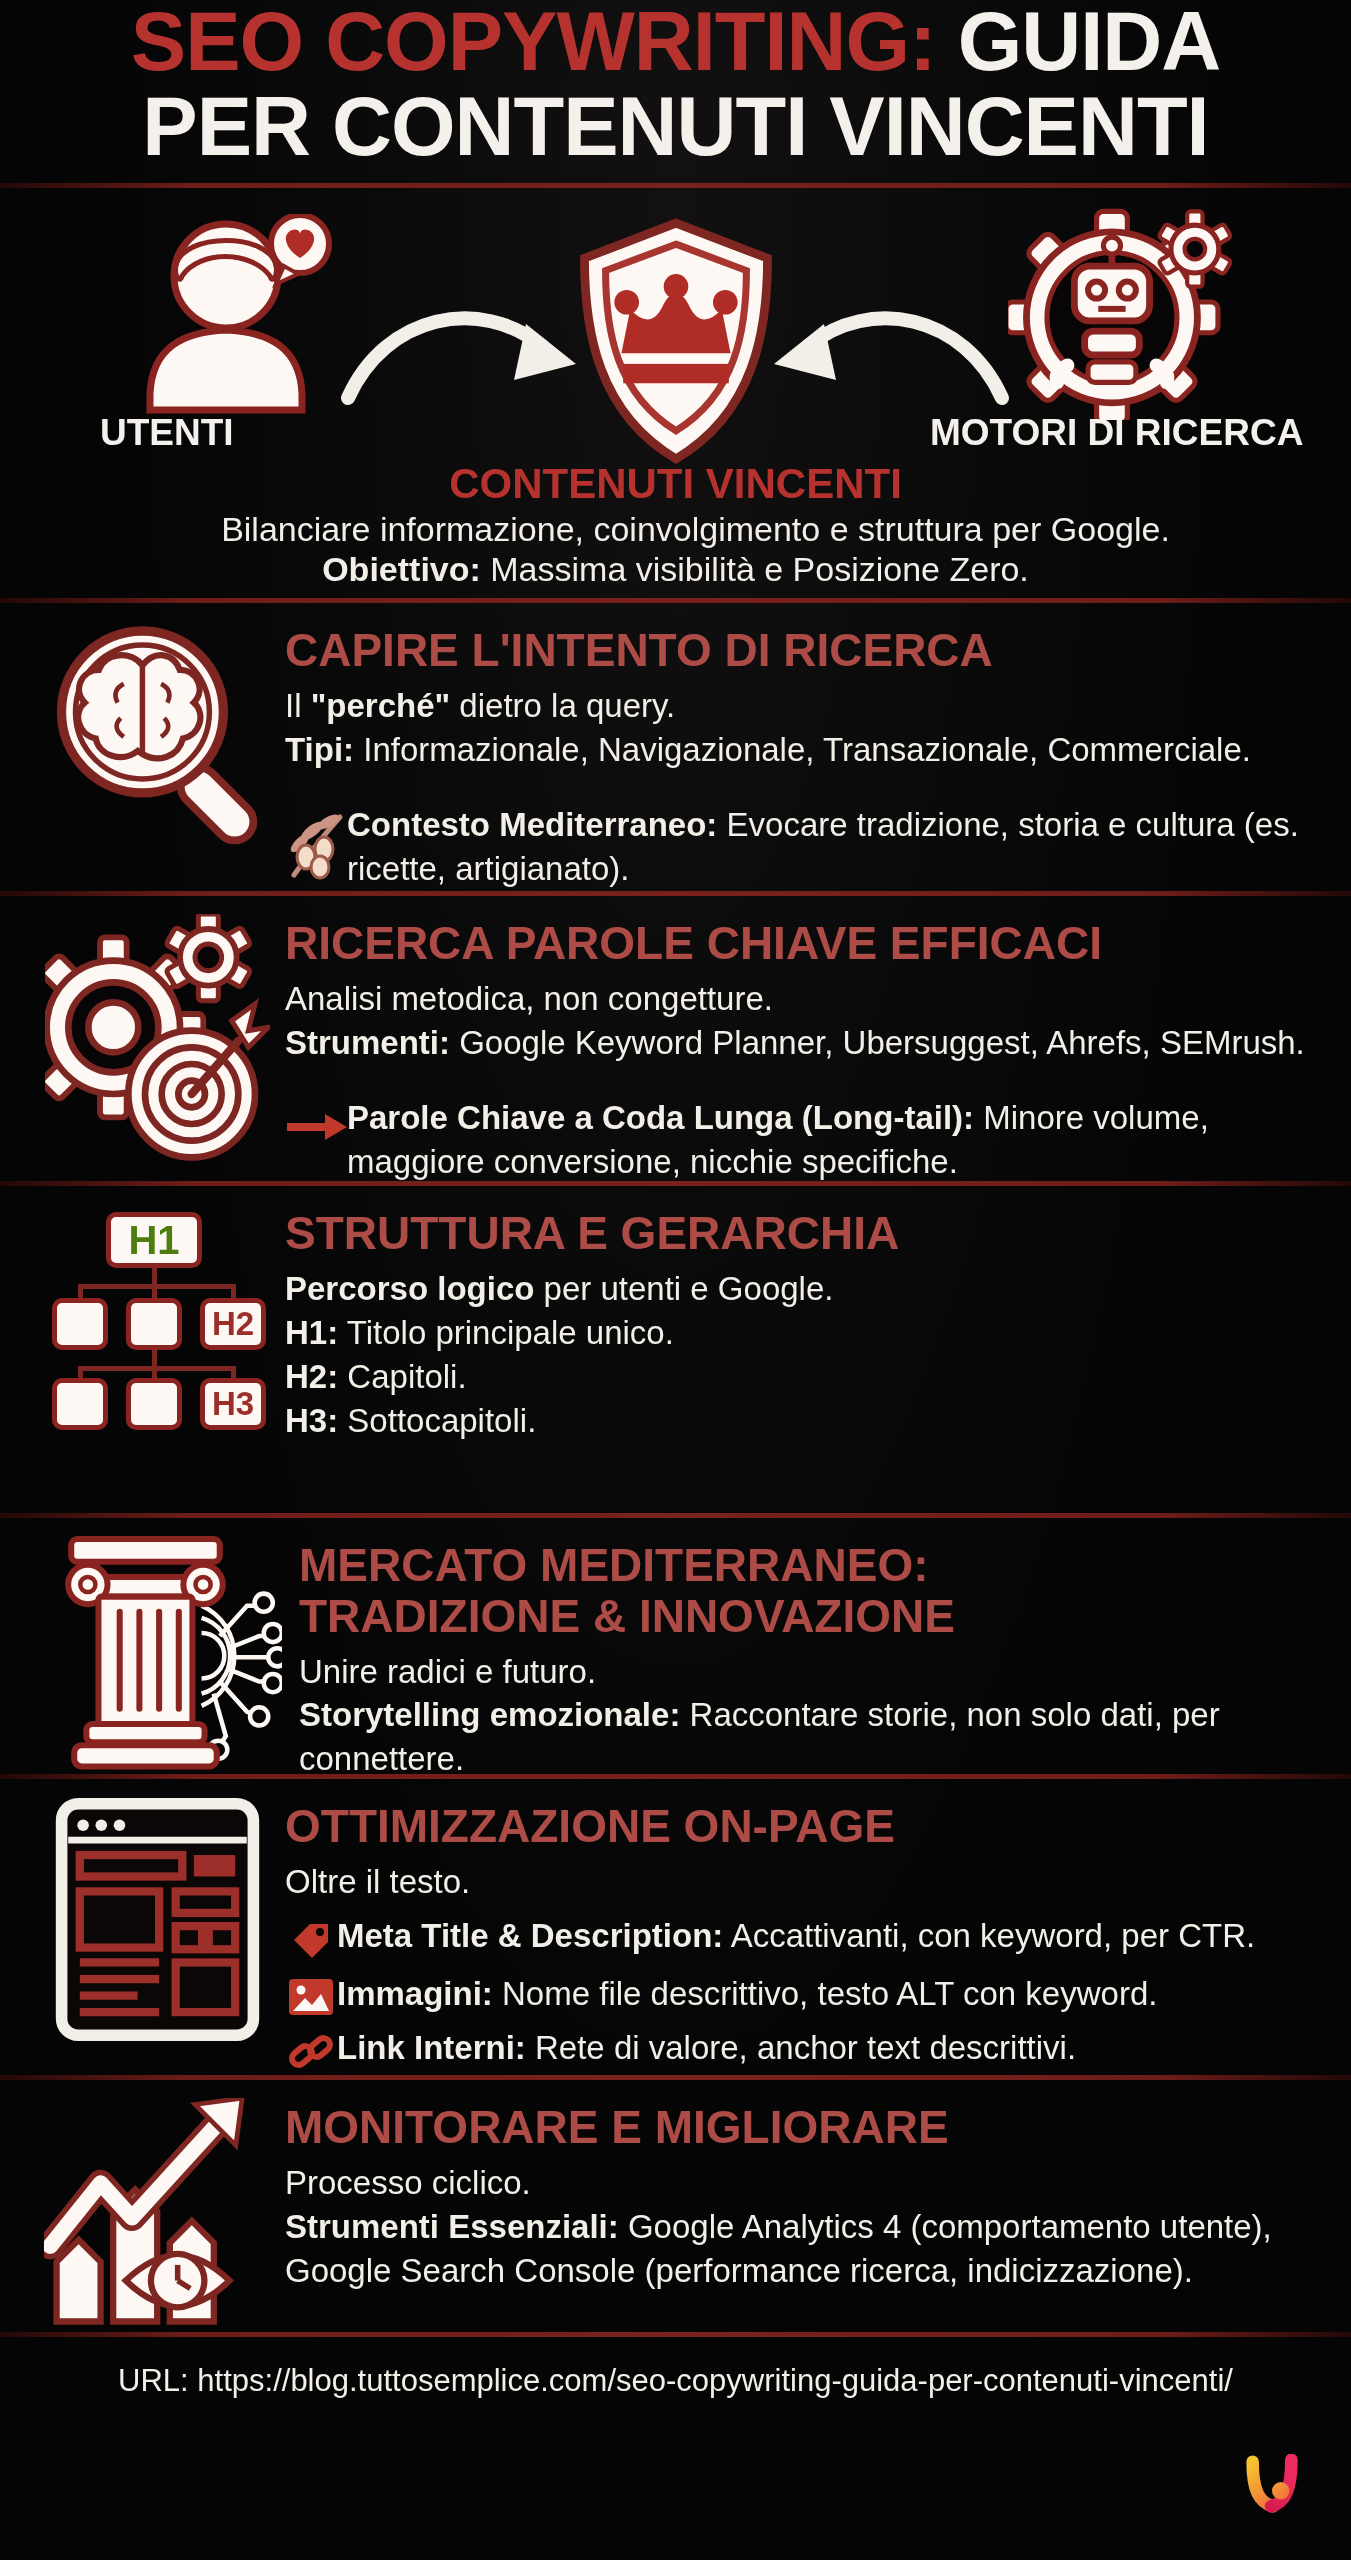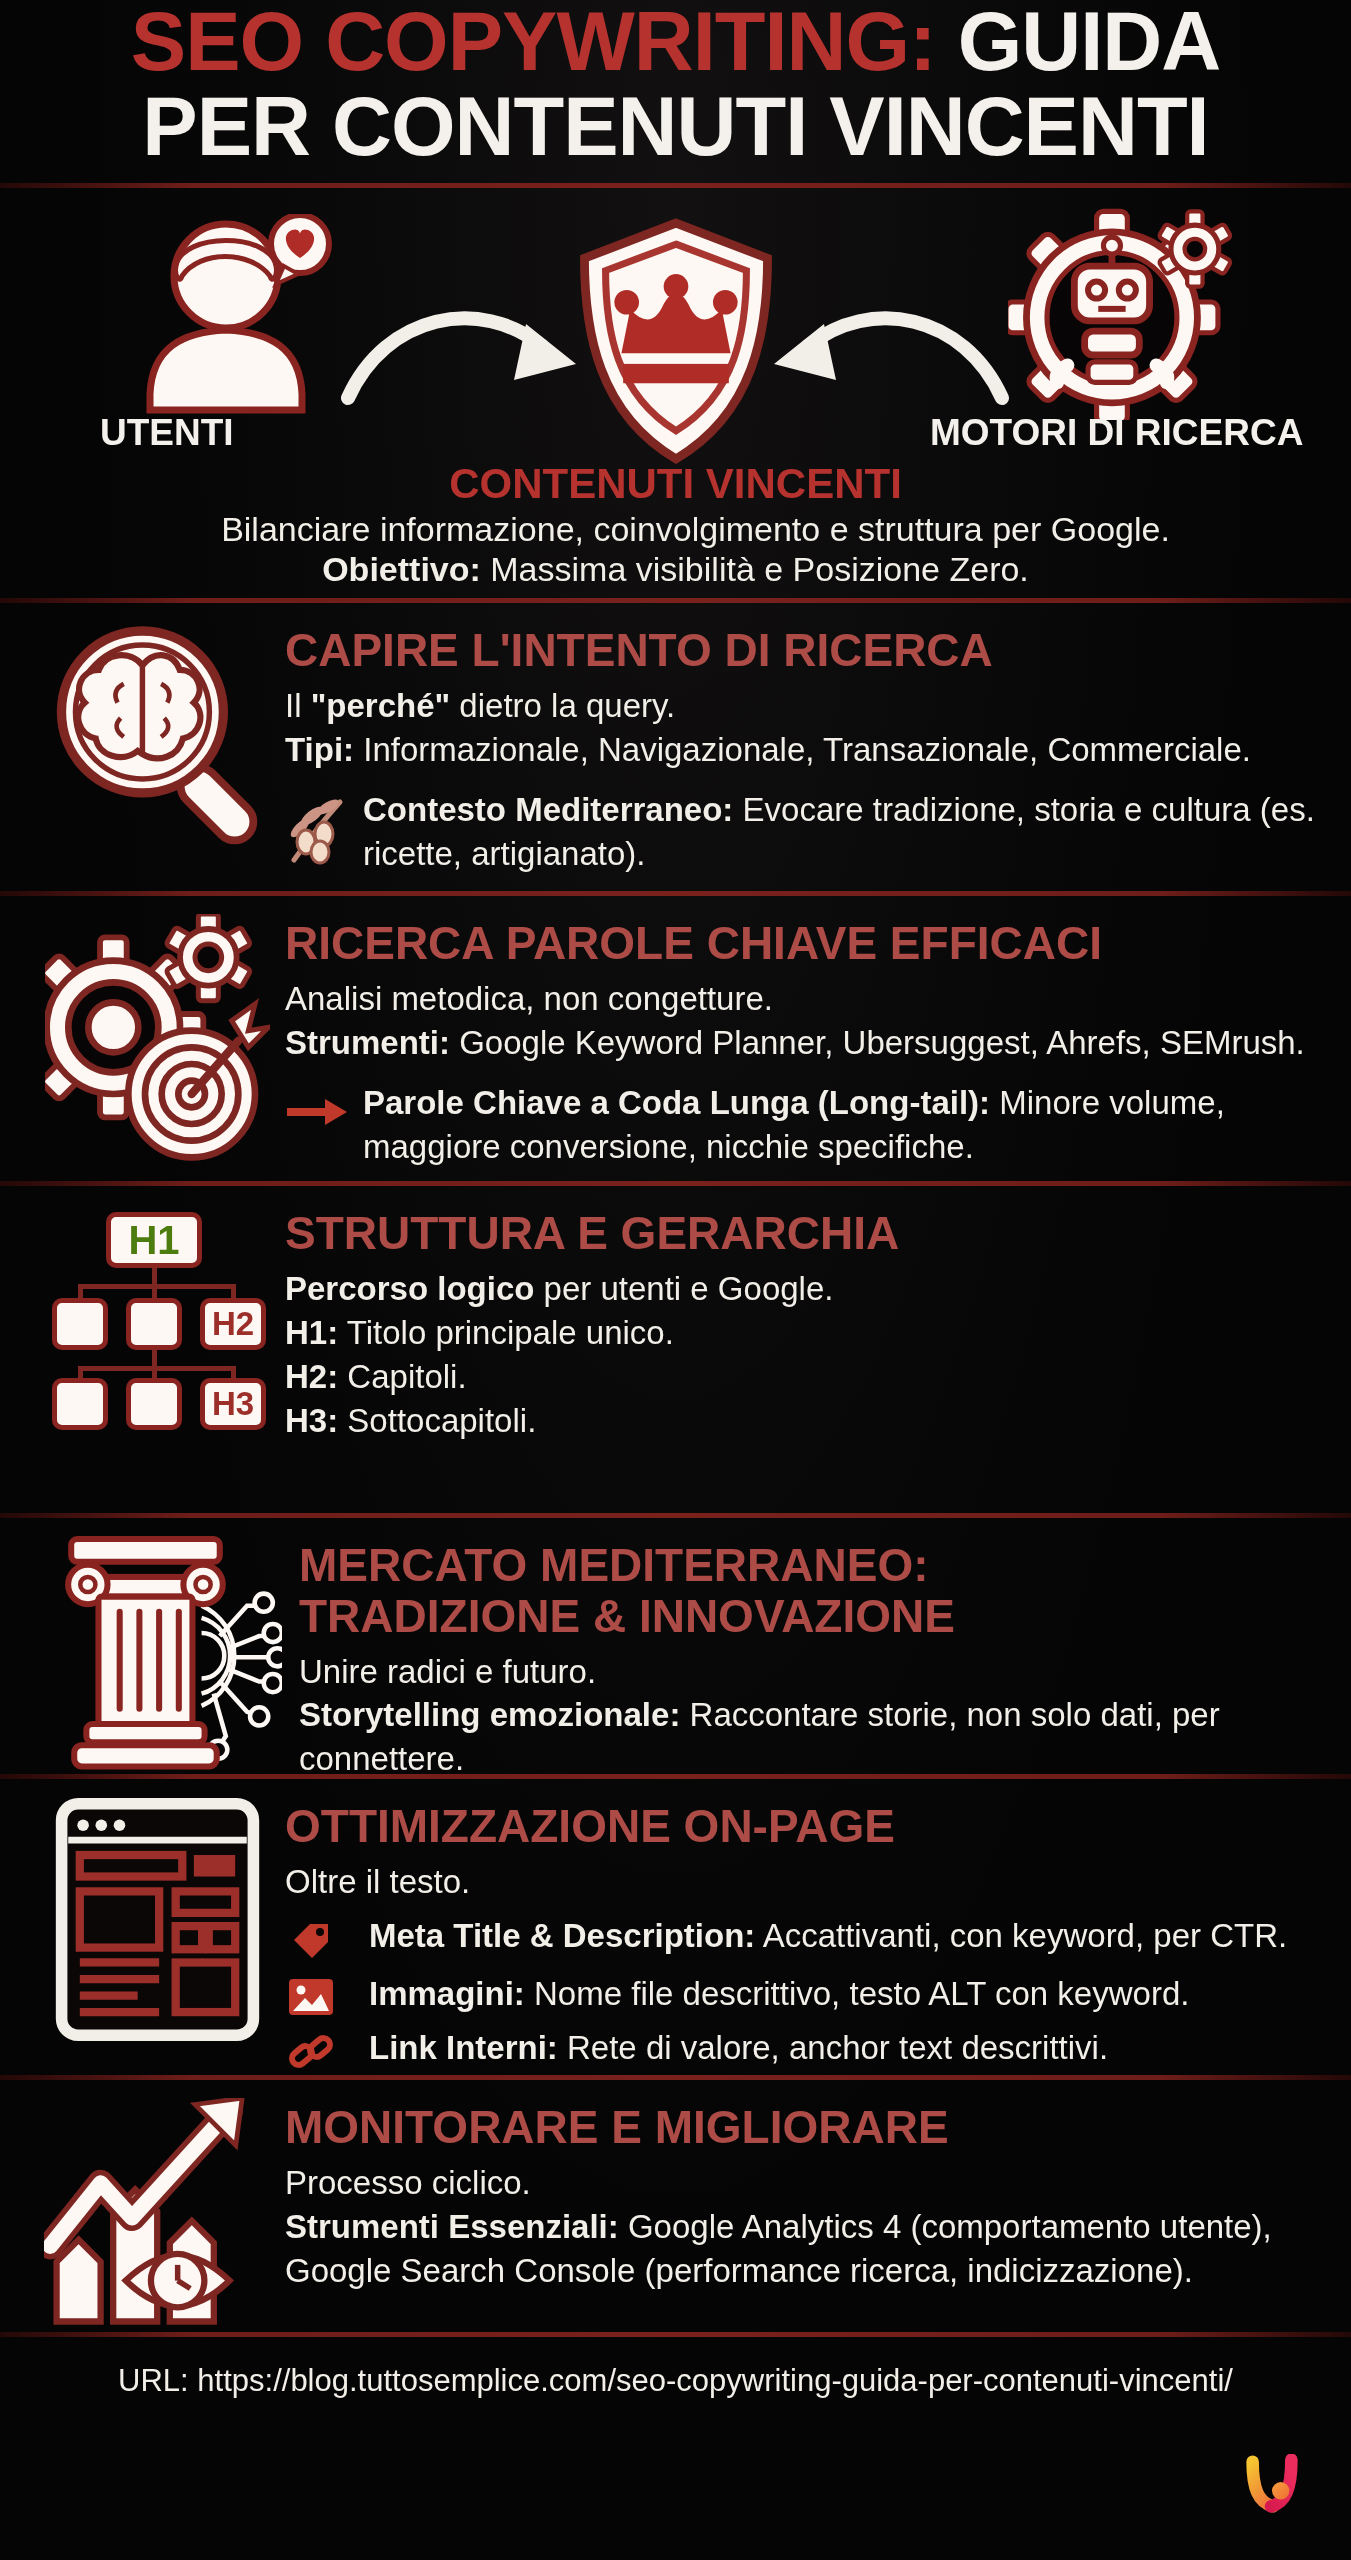"Contesto Mediterraneo: Evocare" .note { gap: 16px -> none; margin-top: 16px -> 31px }
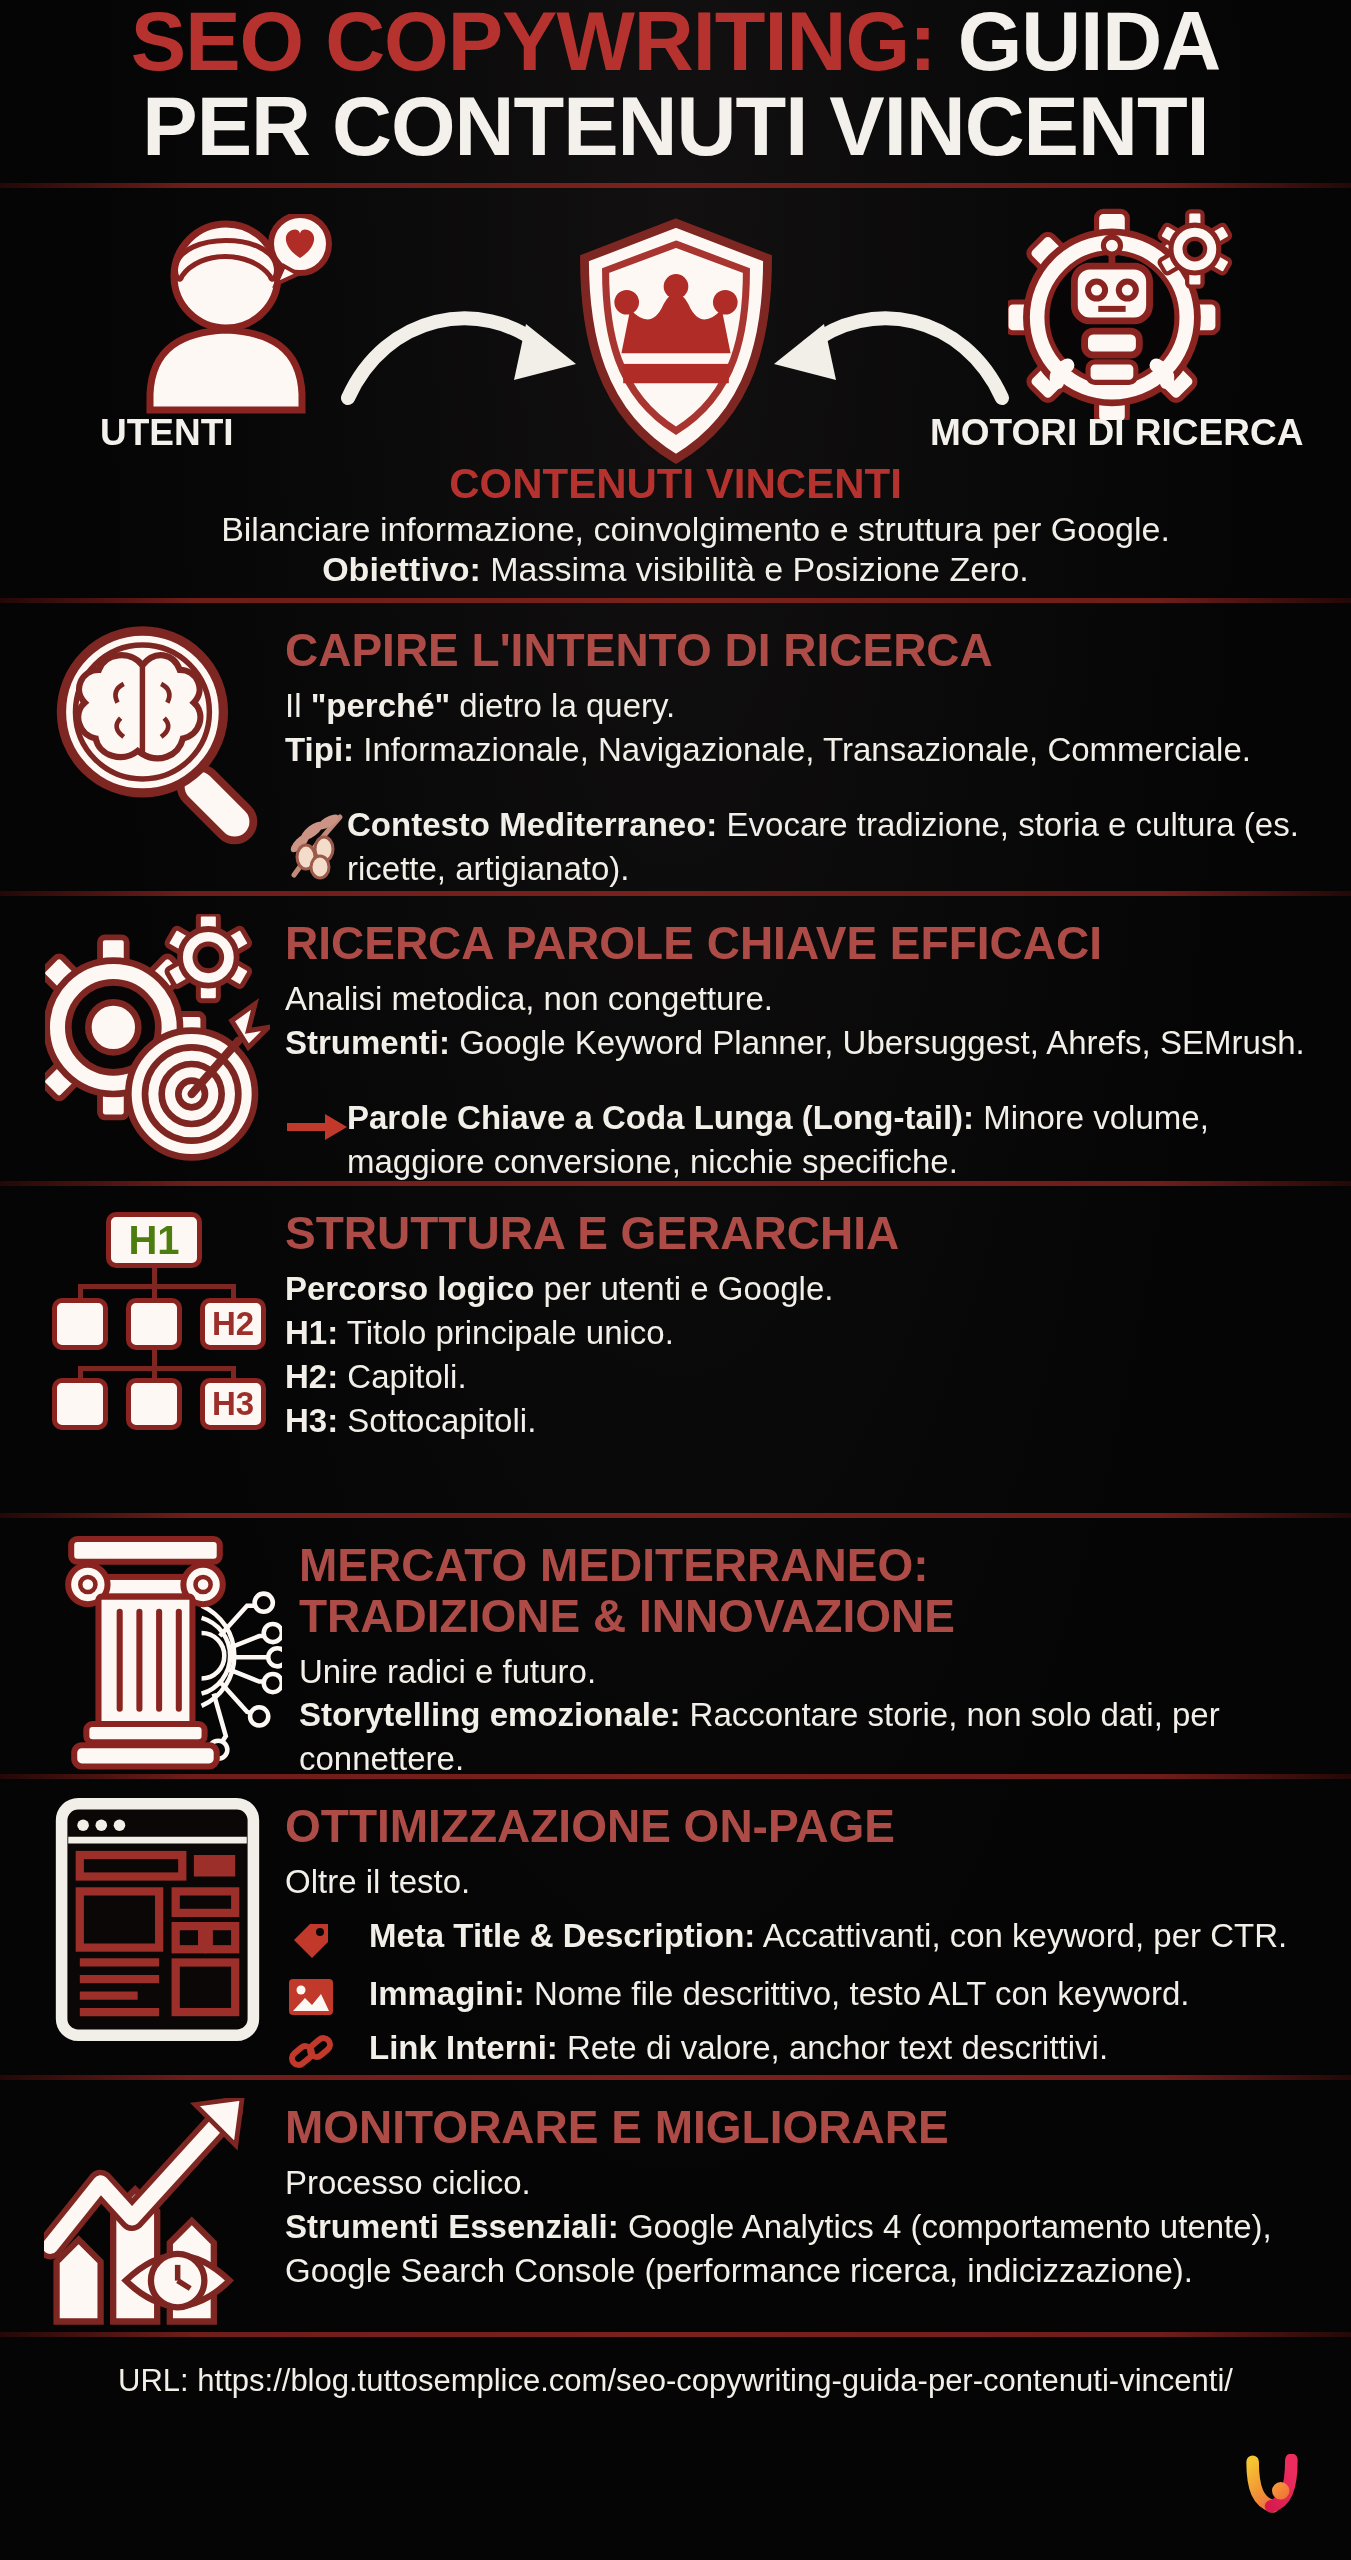"Meta Title & Description: Accattivanti," .bullet { gap: 32px -> 0 }
